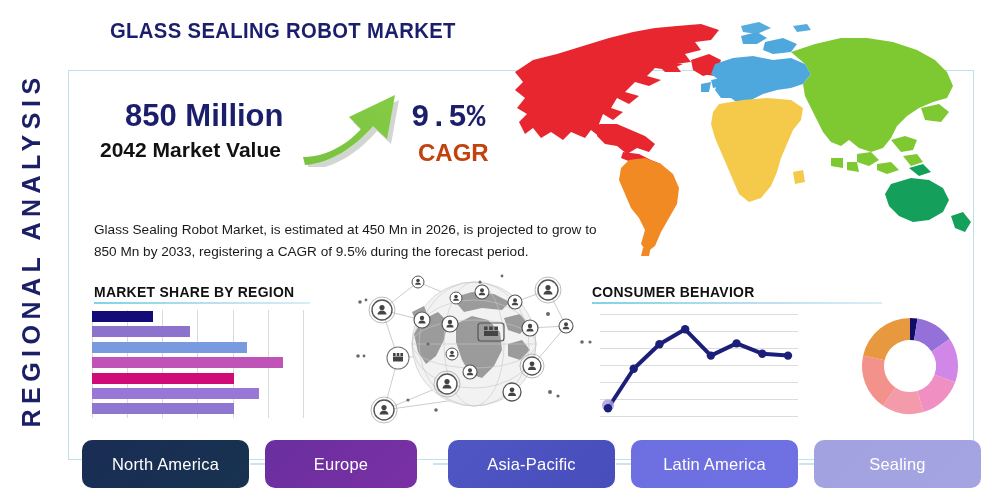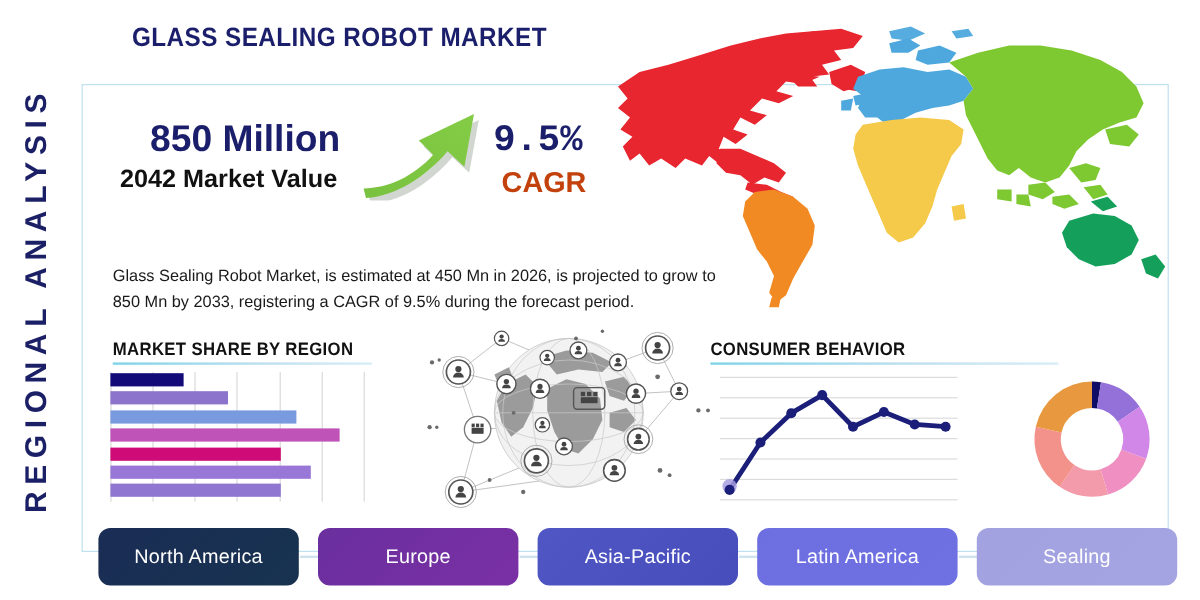"Europe" div.pill { width: 167px -> 152px }
